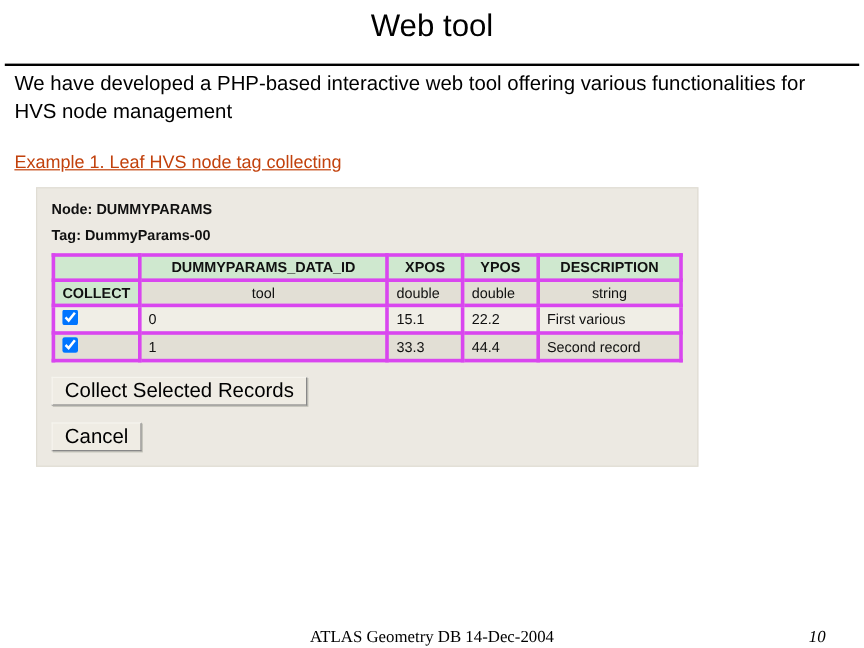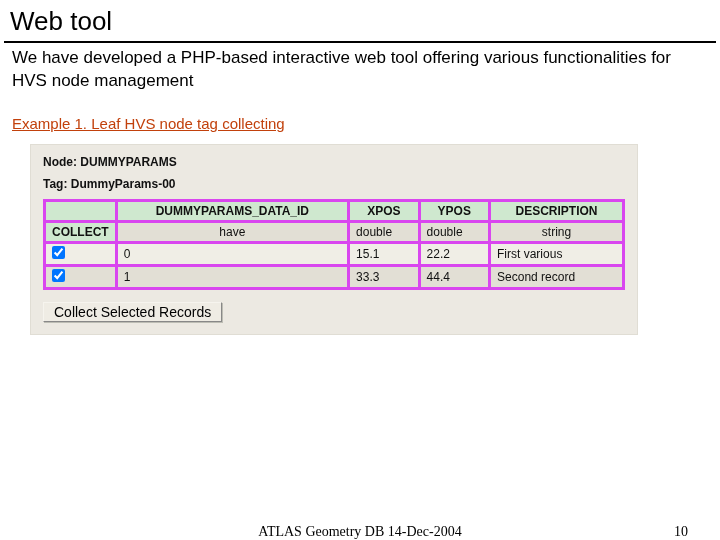"Web tool" .slide-title { padding: 6px 10px 4px 10px -> 6px 10px 16px 10px; text-align: left -> center }
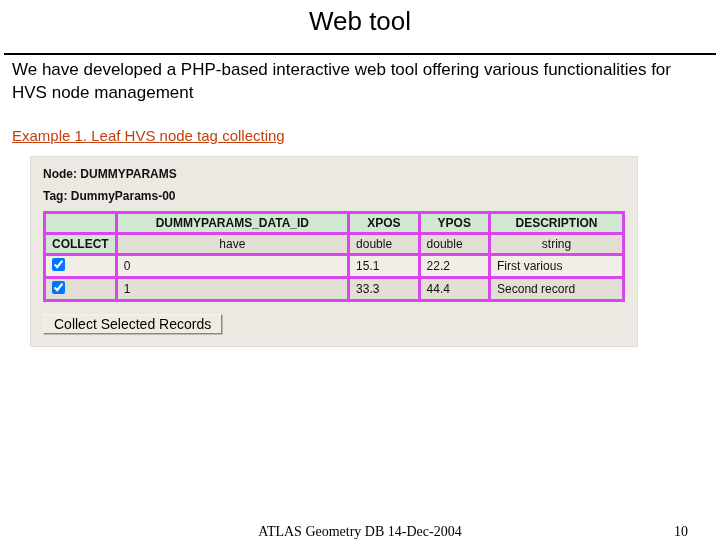"Node: DUMMYPARAMS" .screenshot { width: 608px -> 552px }
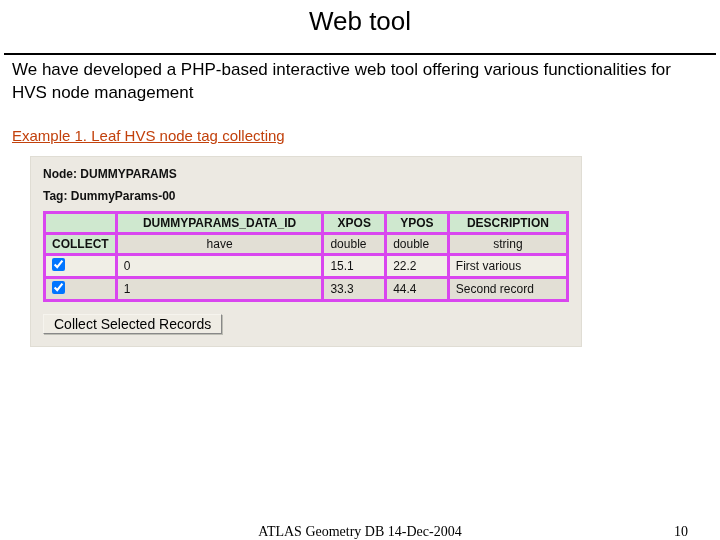"have" td { text: have -> tool }
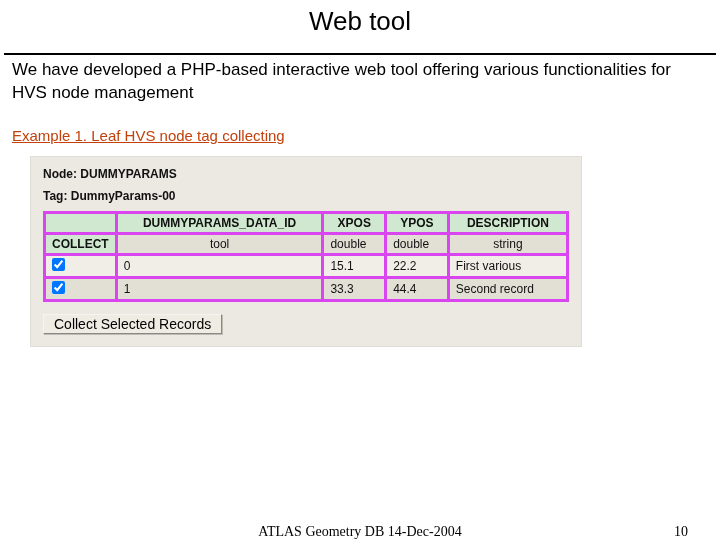"Collect Selected Records" .btn { font-size: 14px -> 17px }
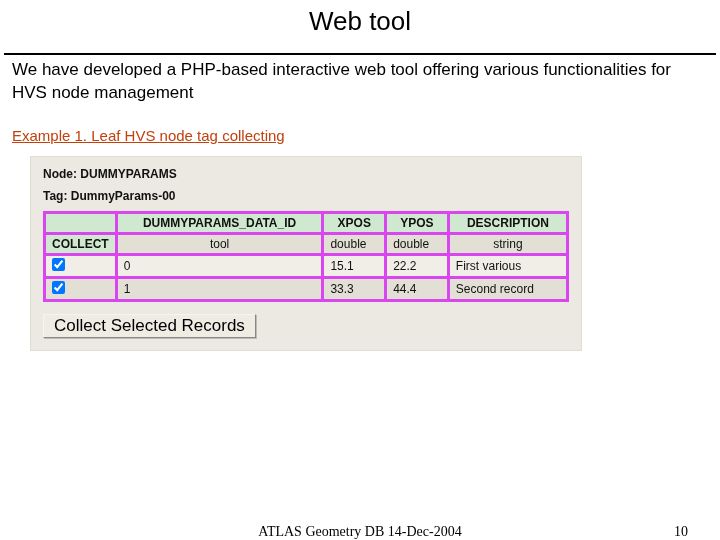"Cancel" div.btn-row2 { html: none -> <div> <button>Cancel</button> </div> }
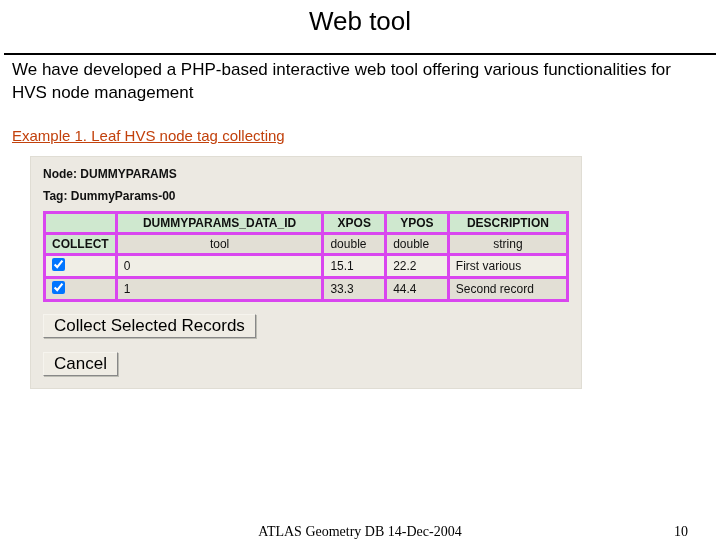"10" .footer-right { font-style: none -> italic }
